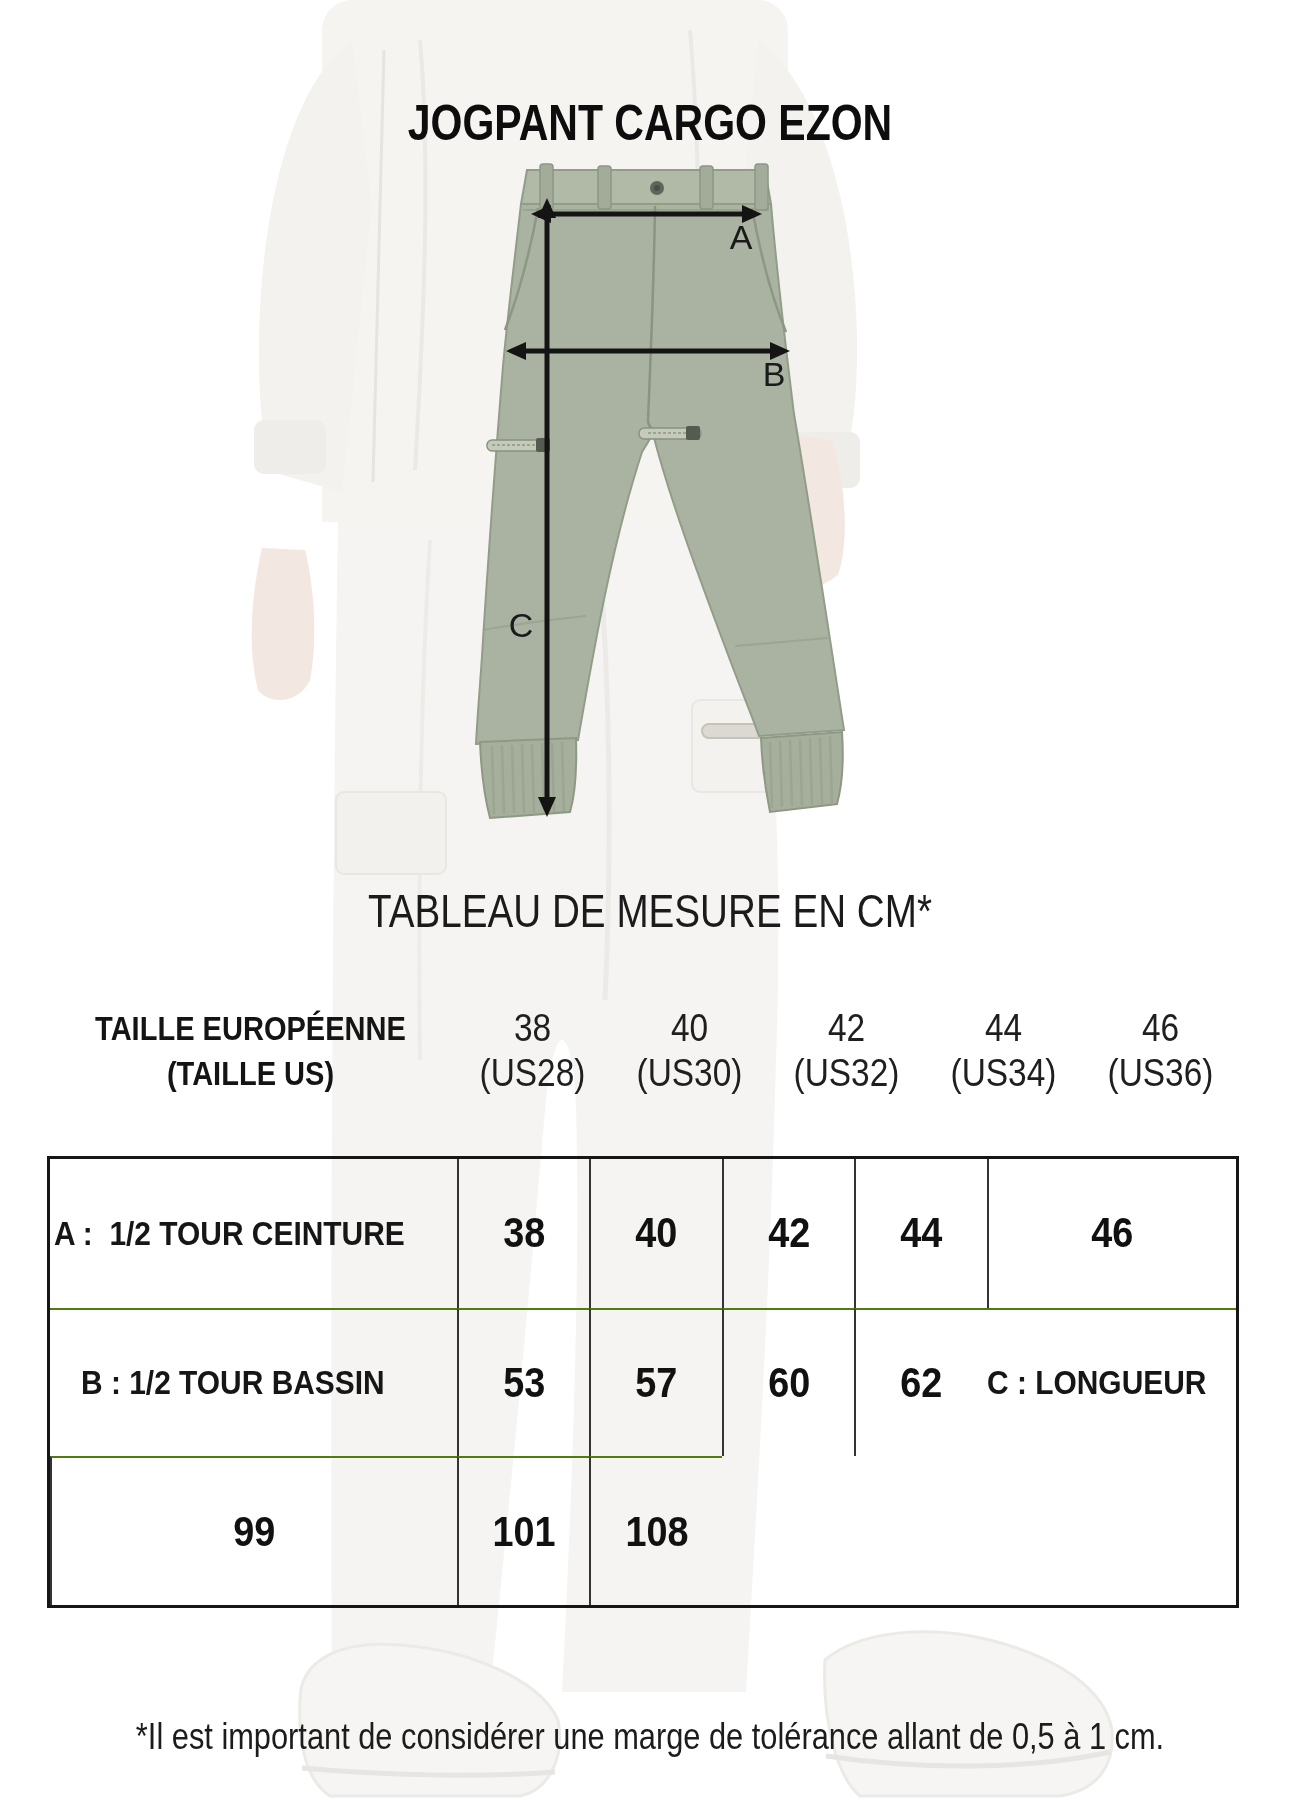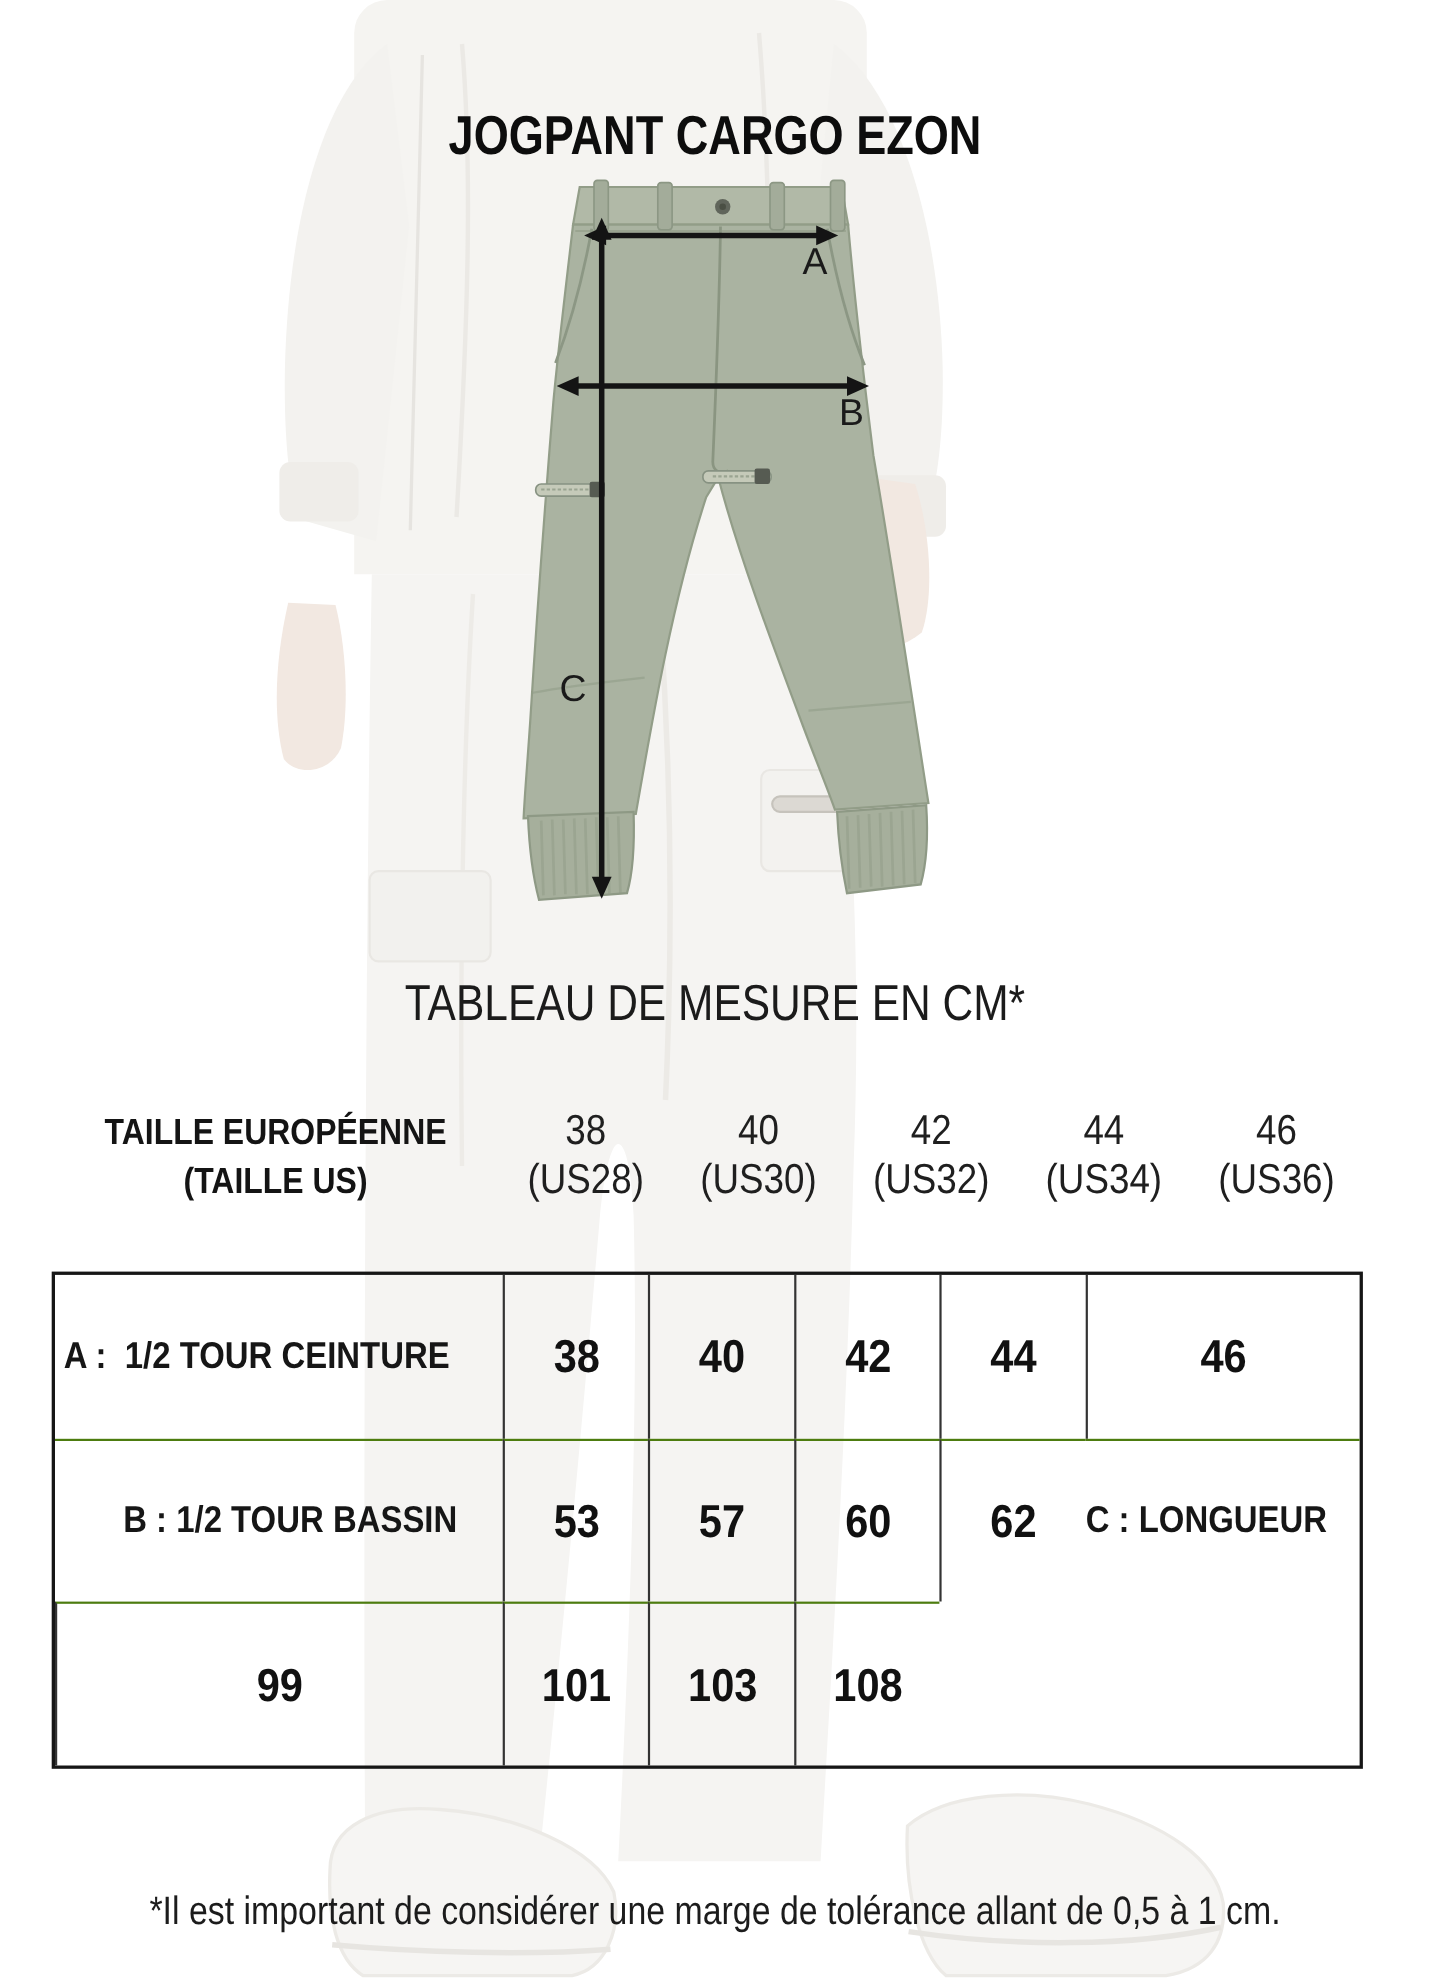"A : 1/2 TOUR CEINTURE" .mcell.first-col { justify-content: flex-end -> center }
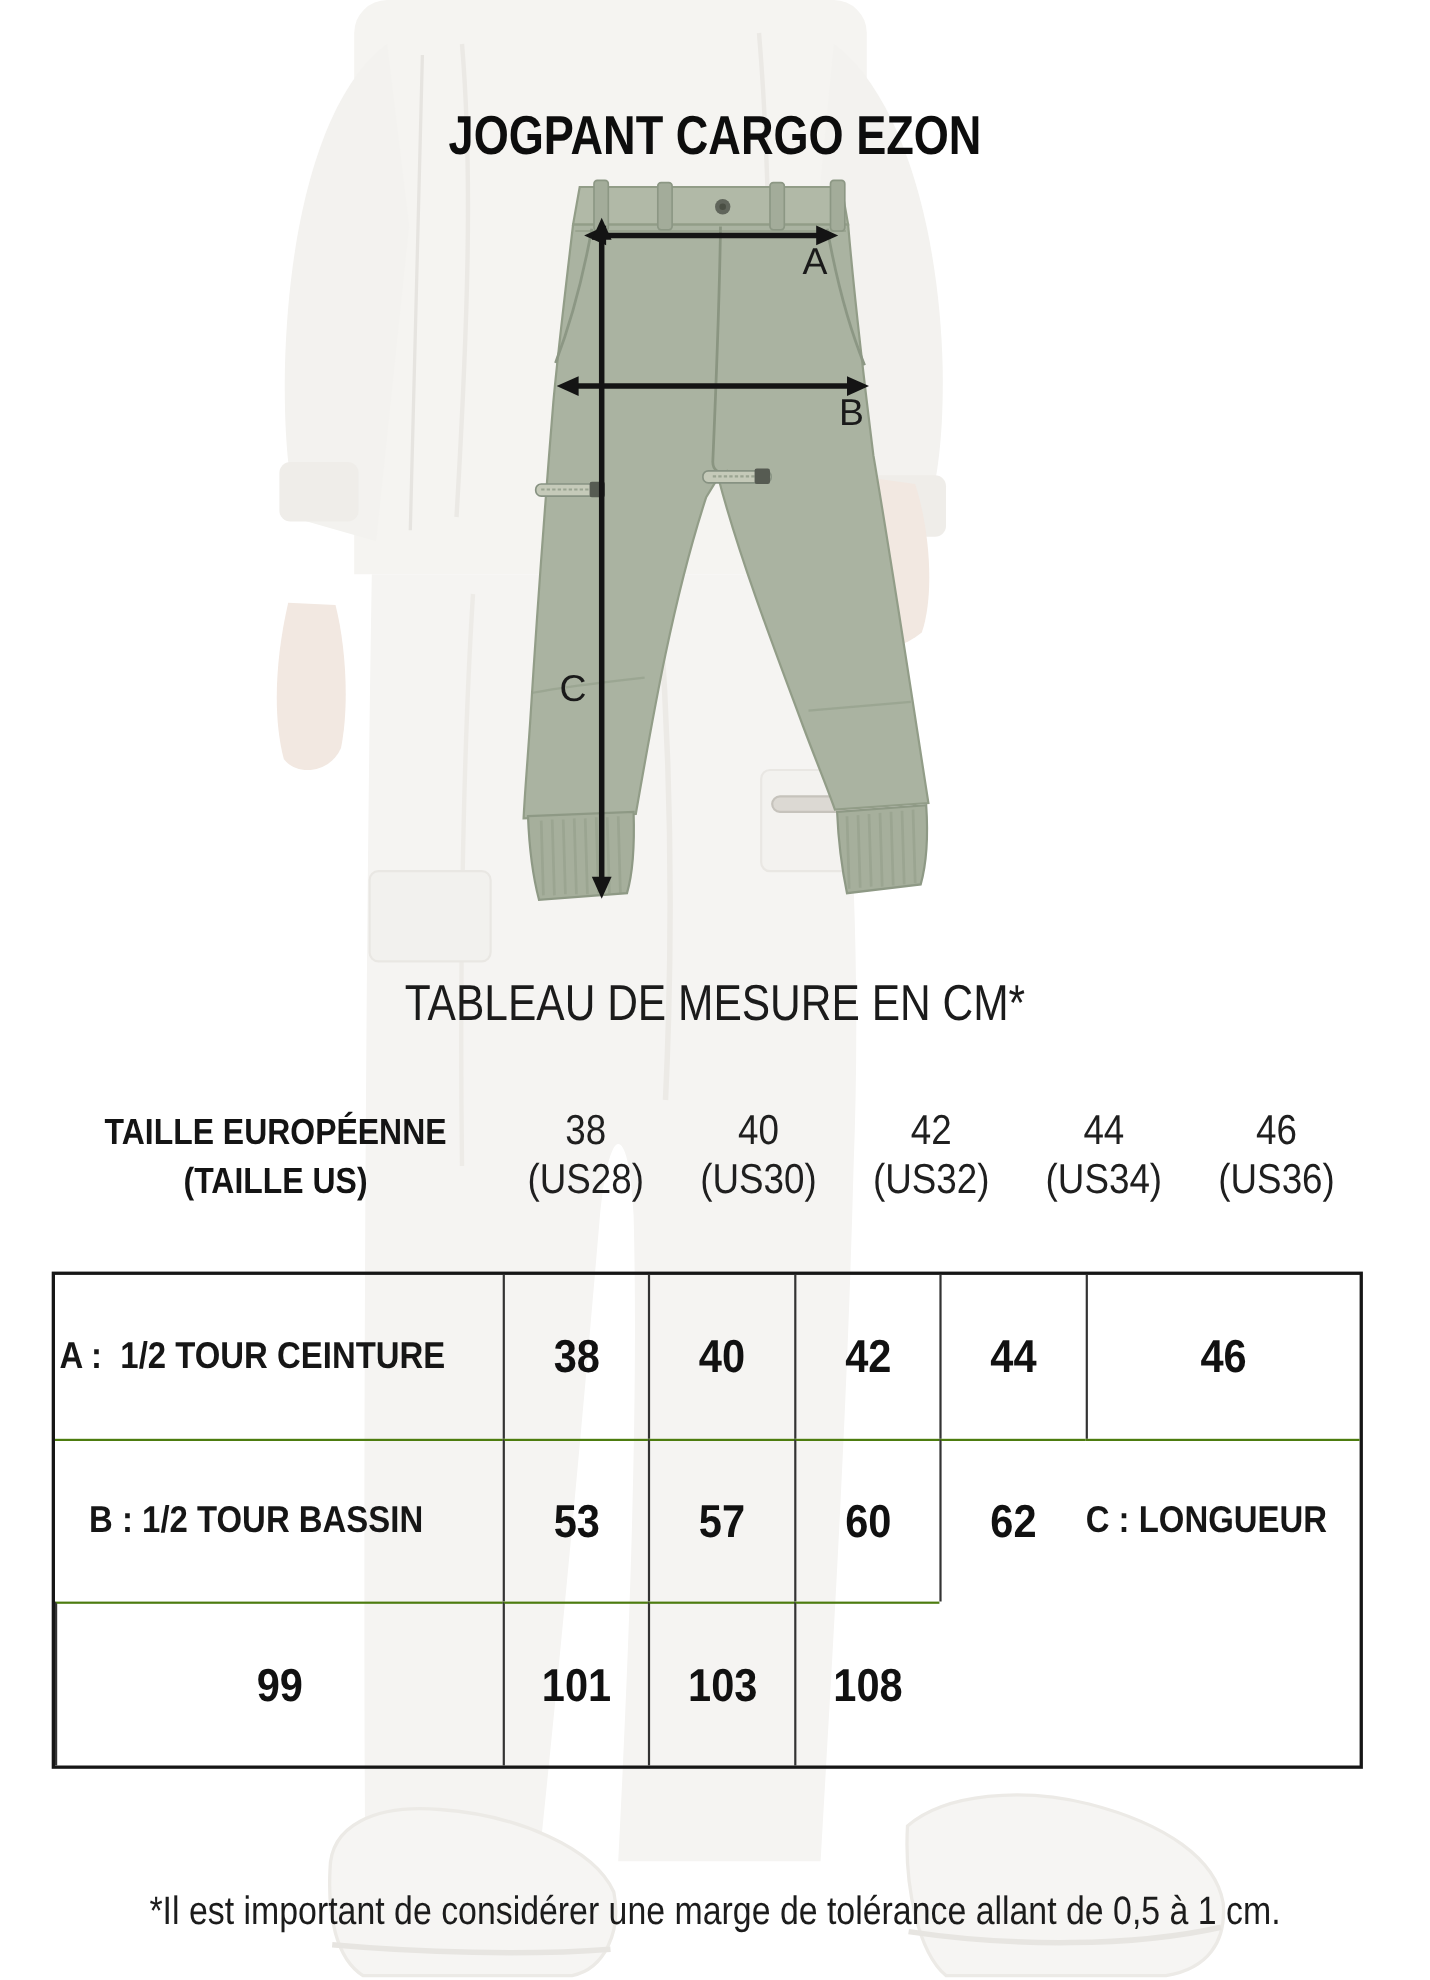"103" div.mcell { html: <div> <span>103</span> </div> -> none }
